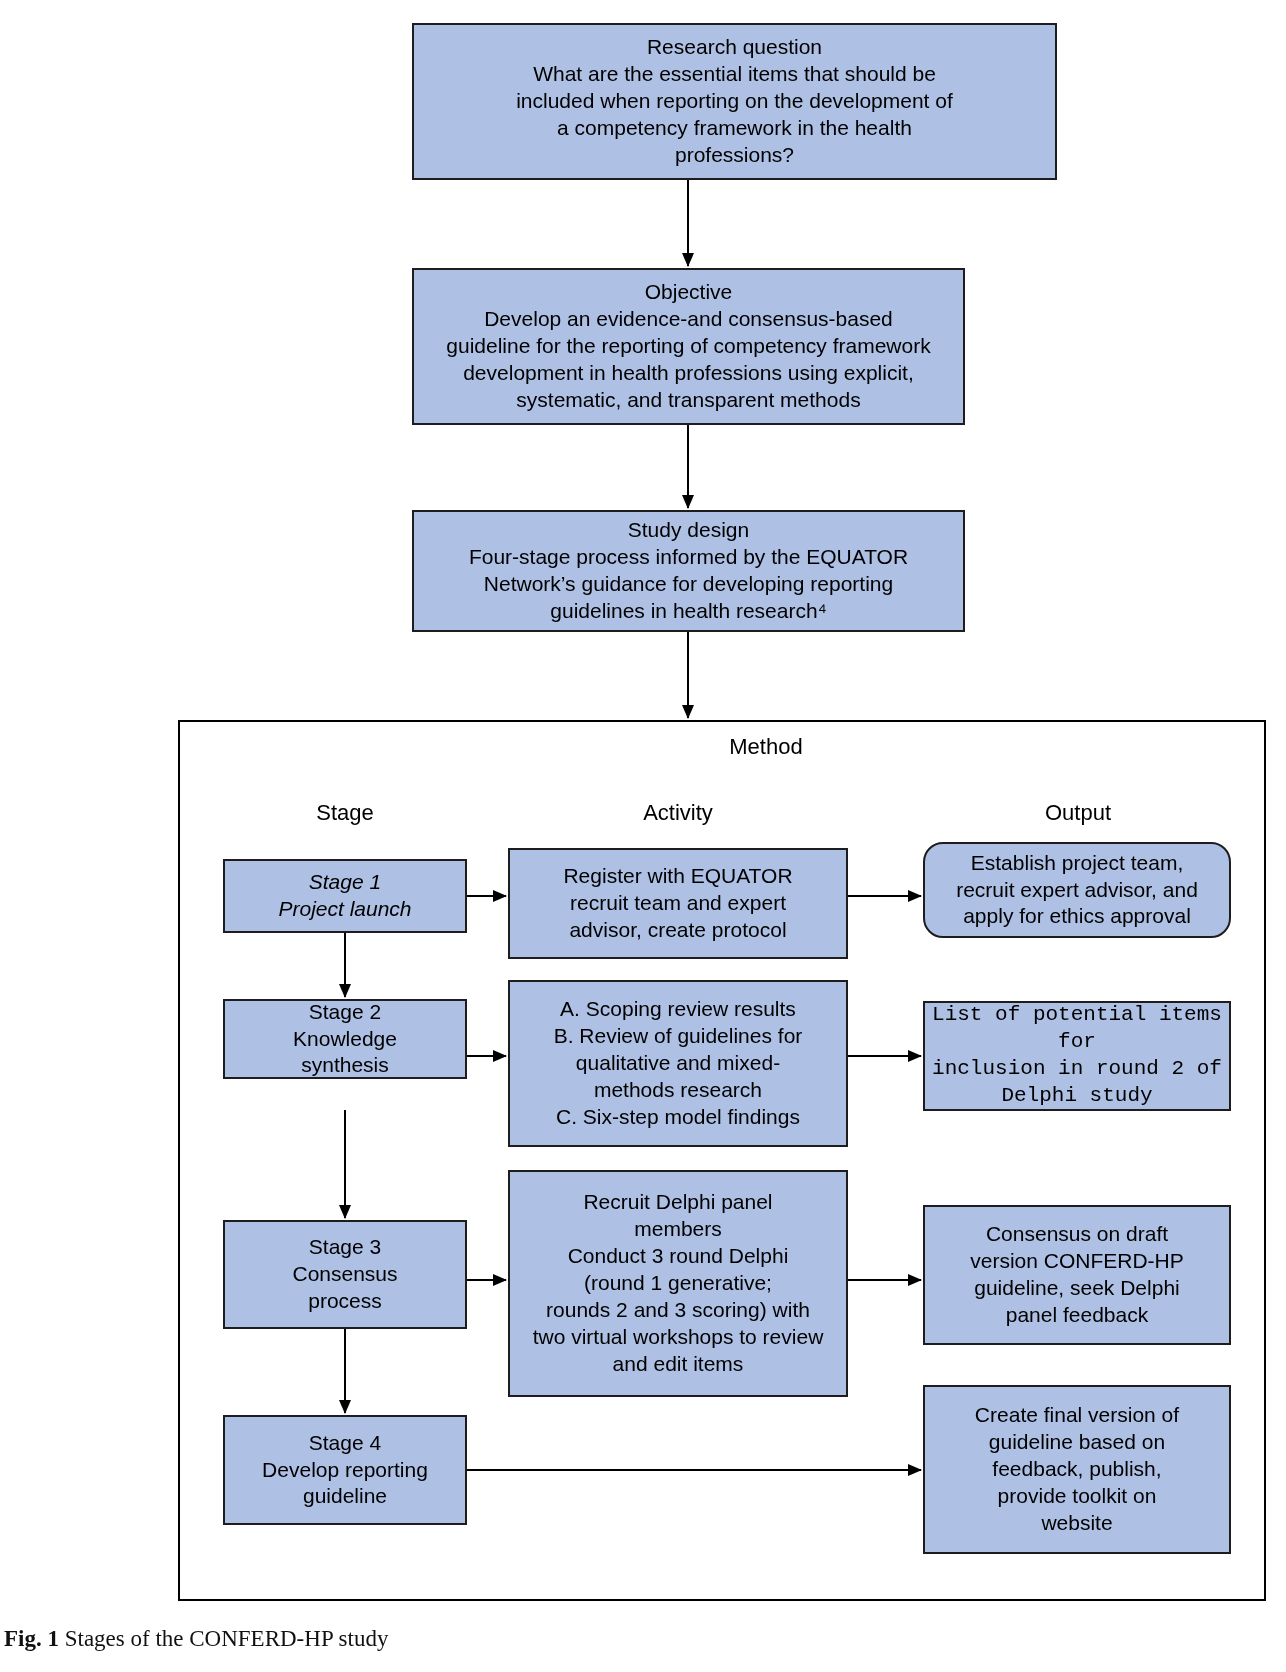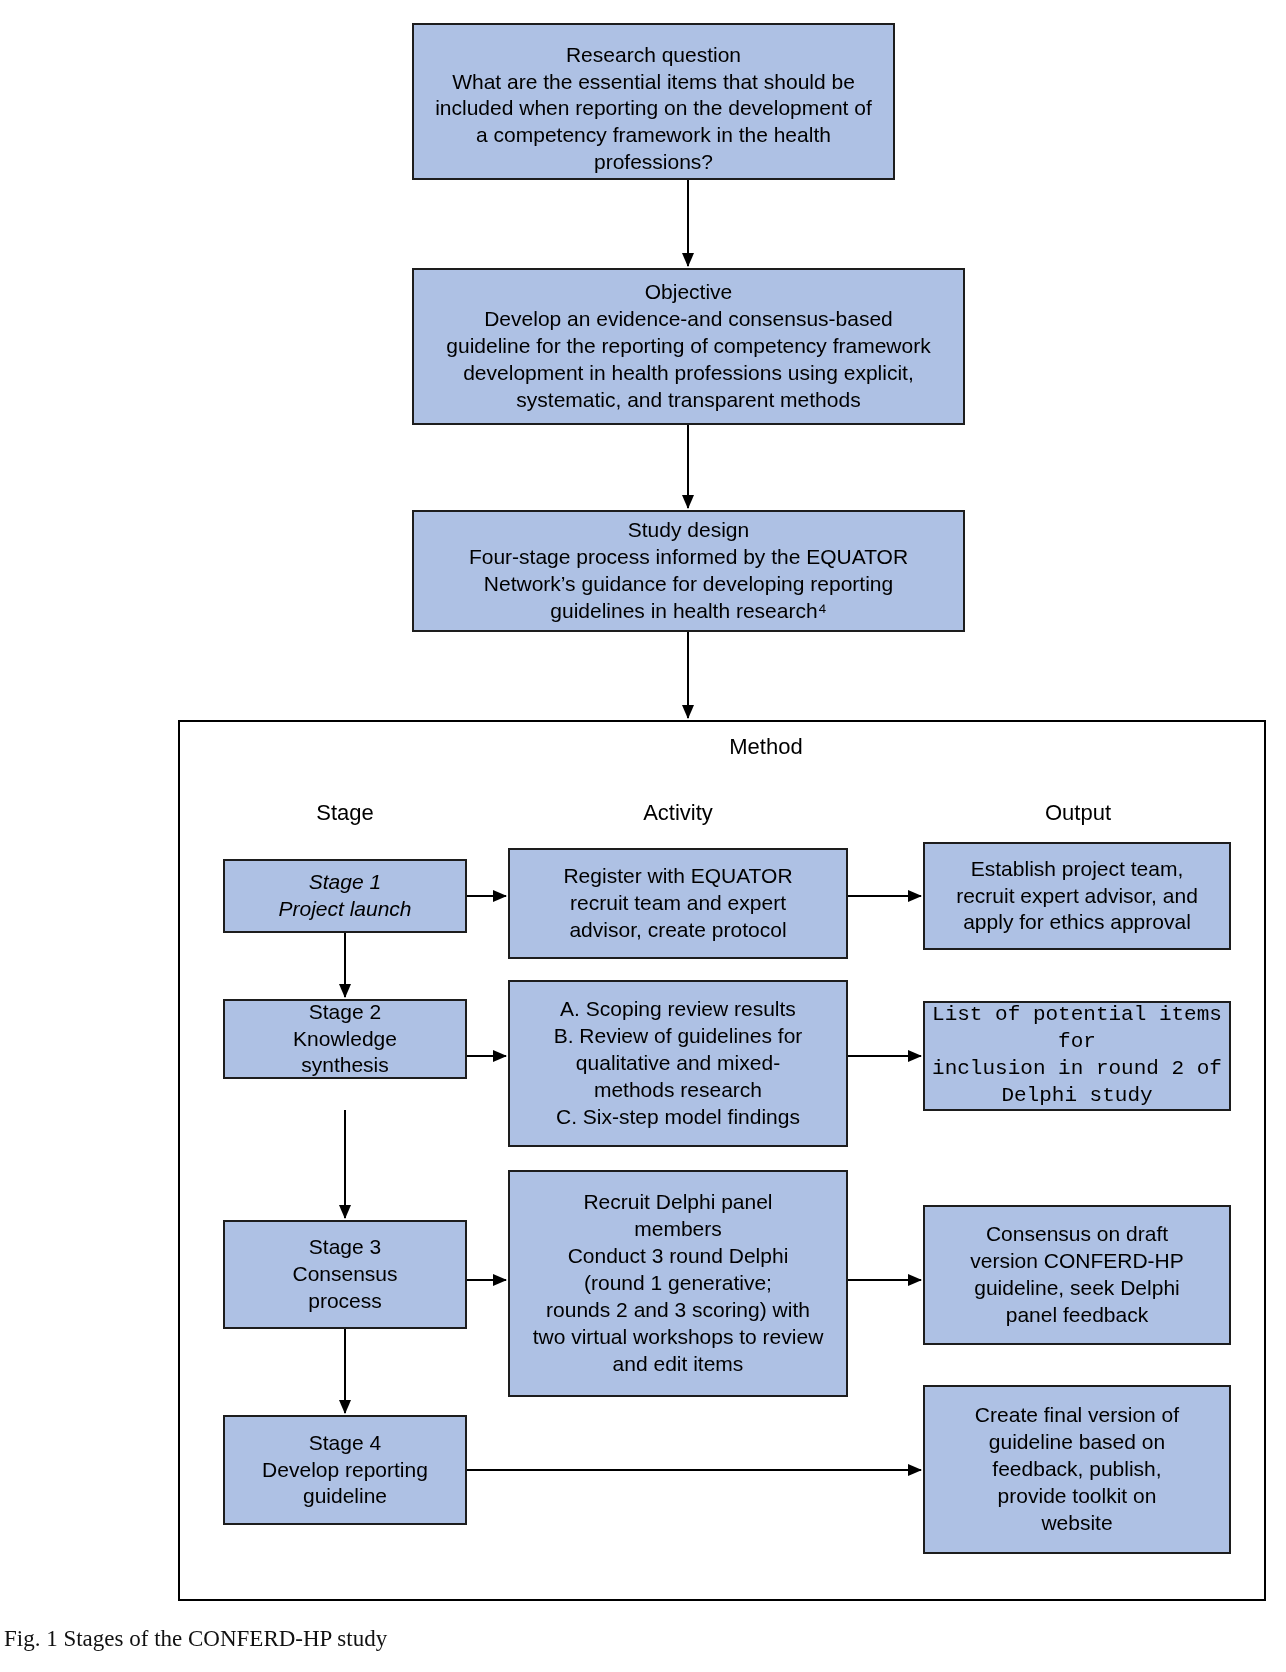"Research question" div.box { justify-content: flex-end -> none; width: 483px -> 645px }
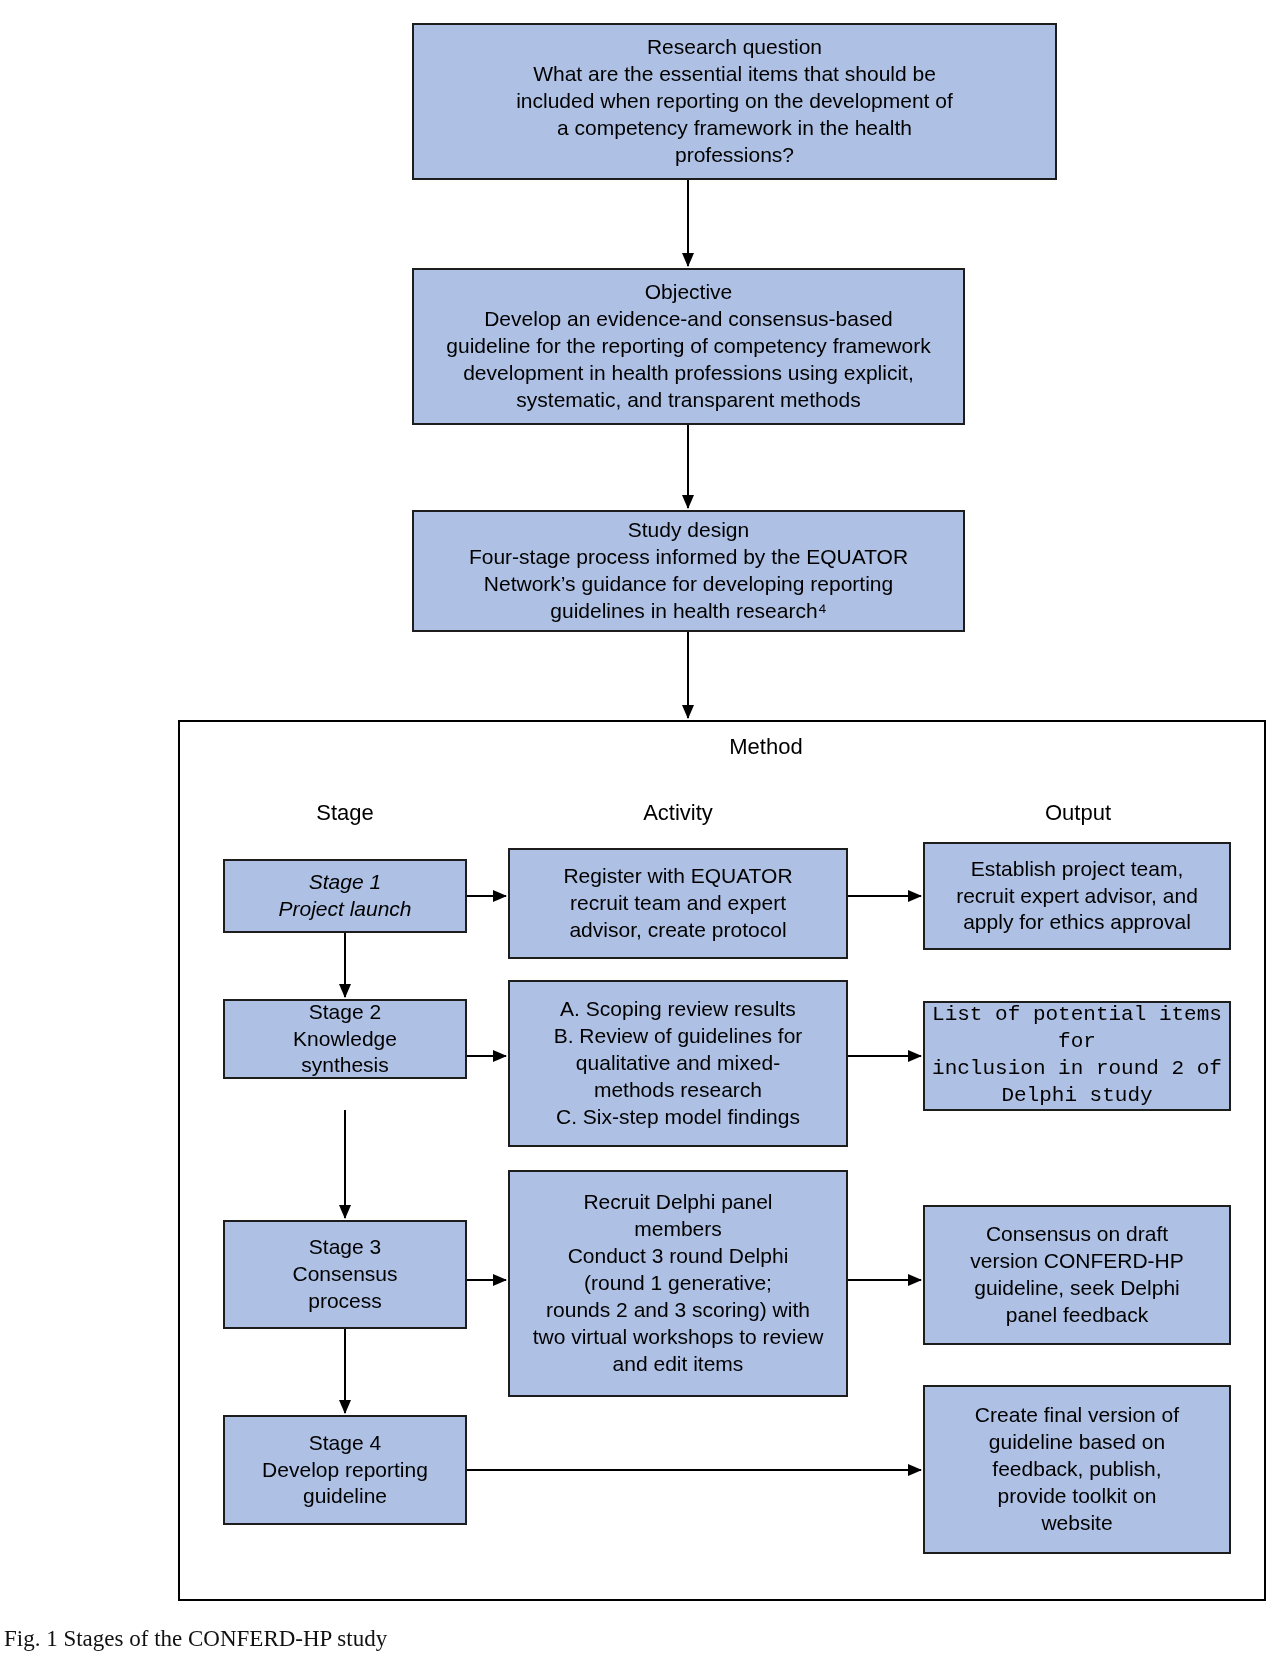"Establish project team," div.box { border-radius: none -> 20px; height: 108px -> 96px }
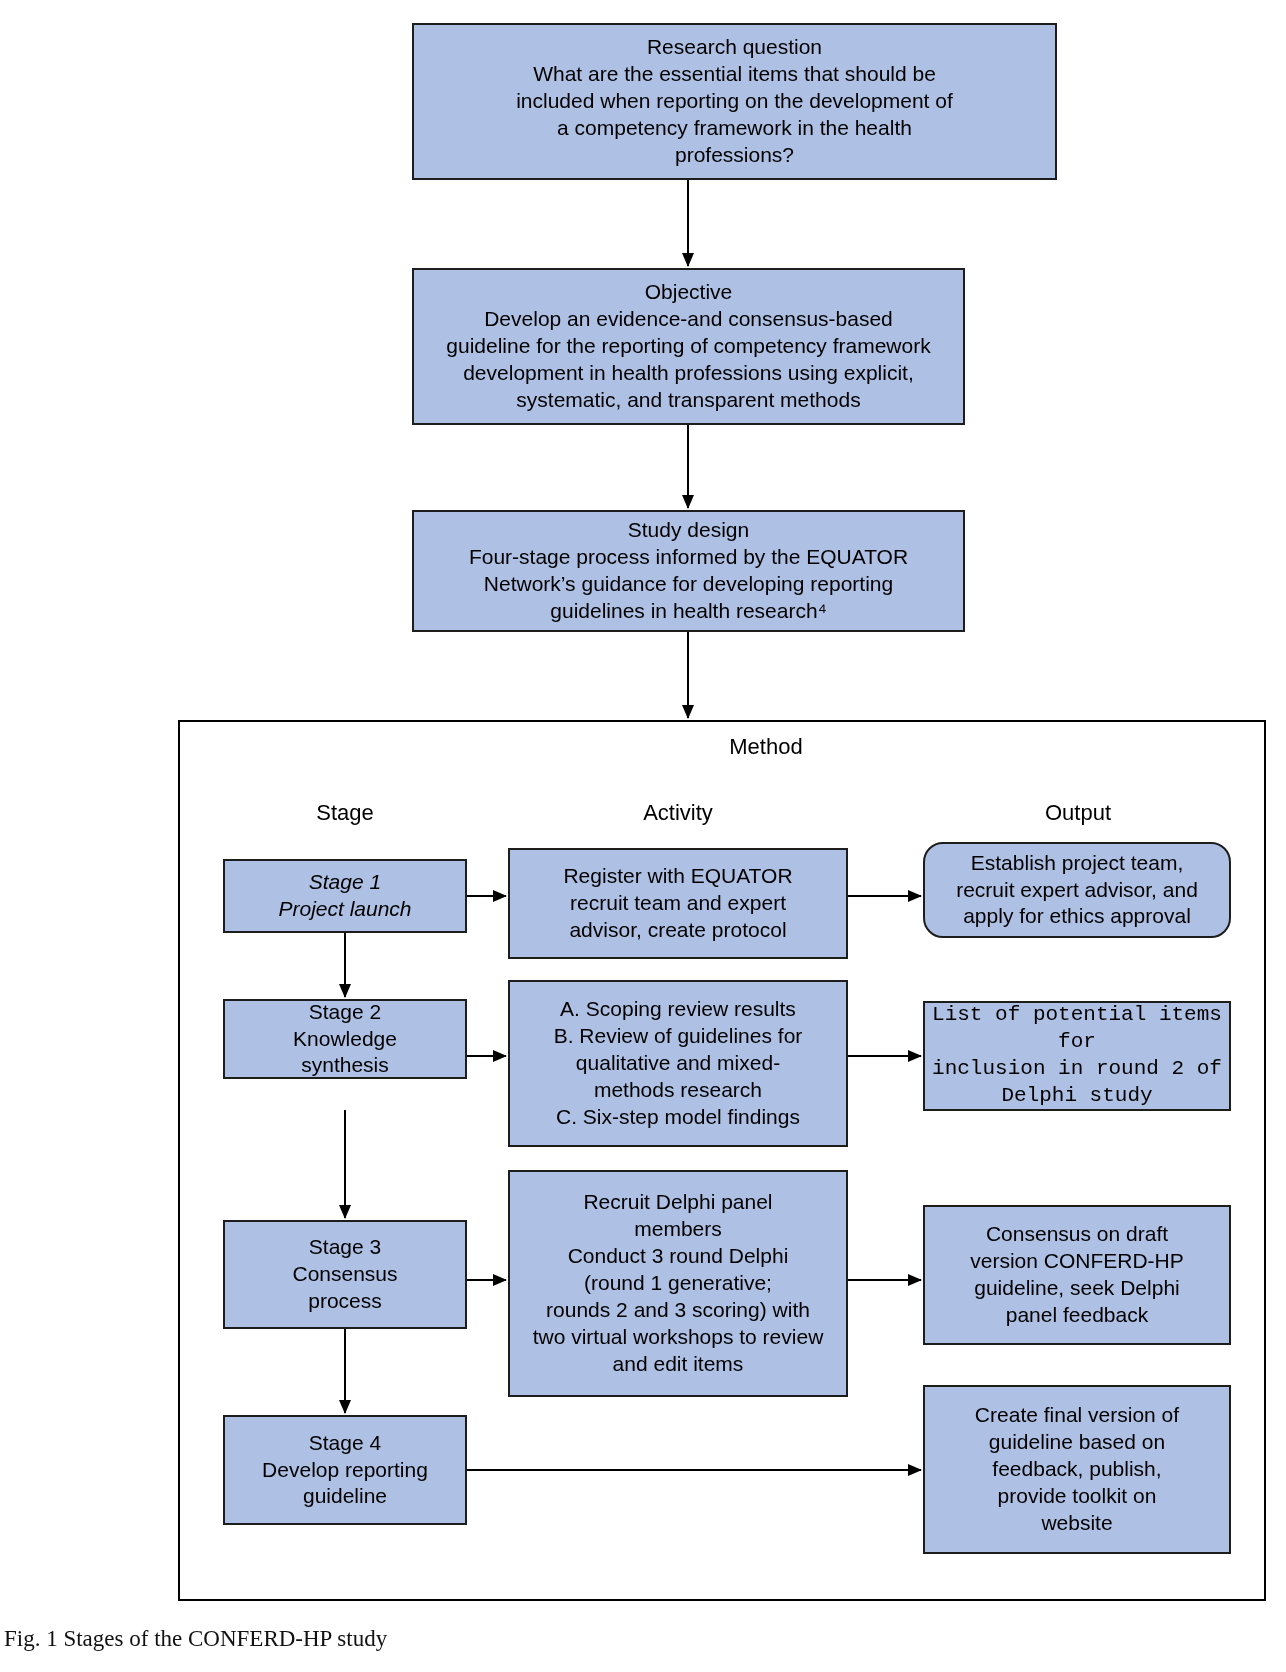"Fig. 1" .caption b { font-weight: normal -> bold }
